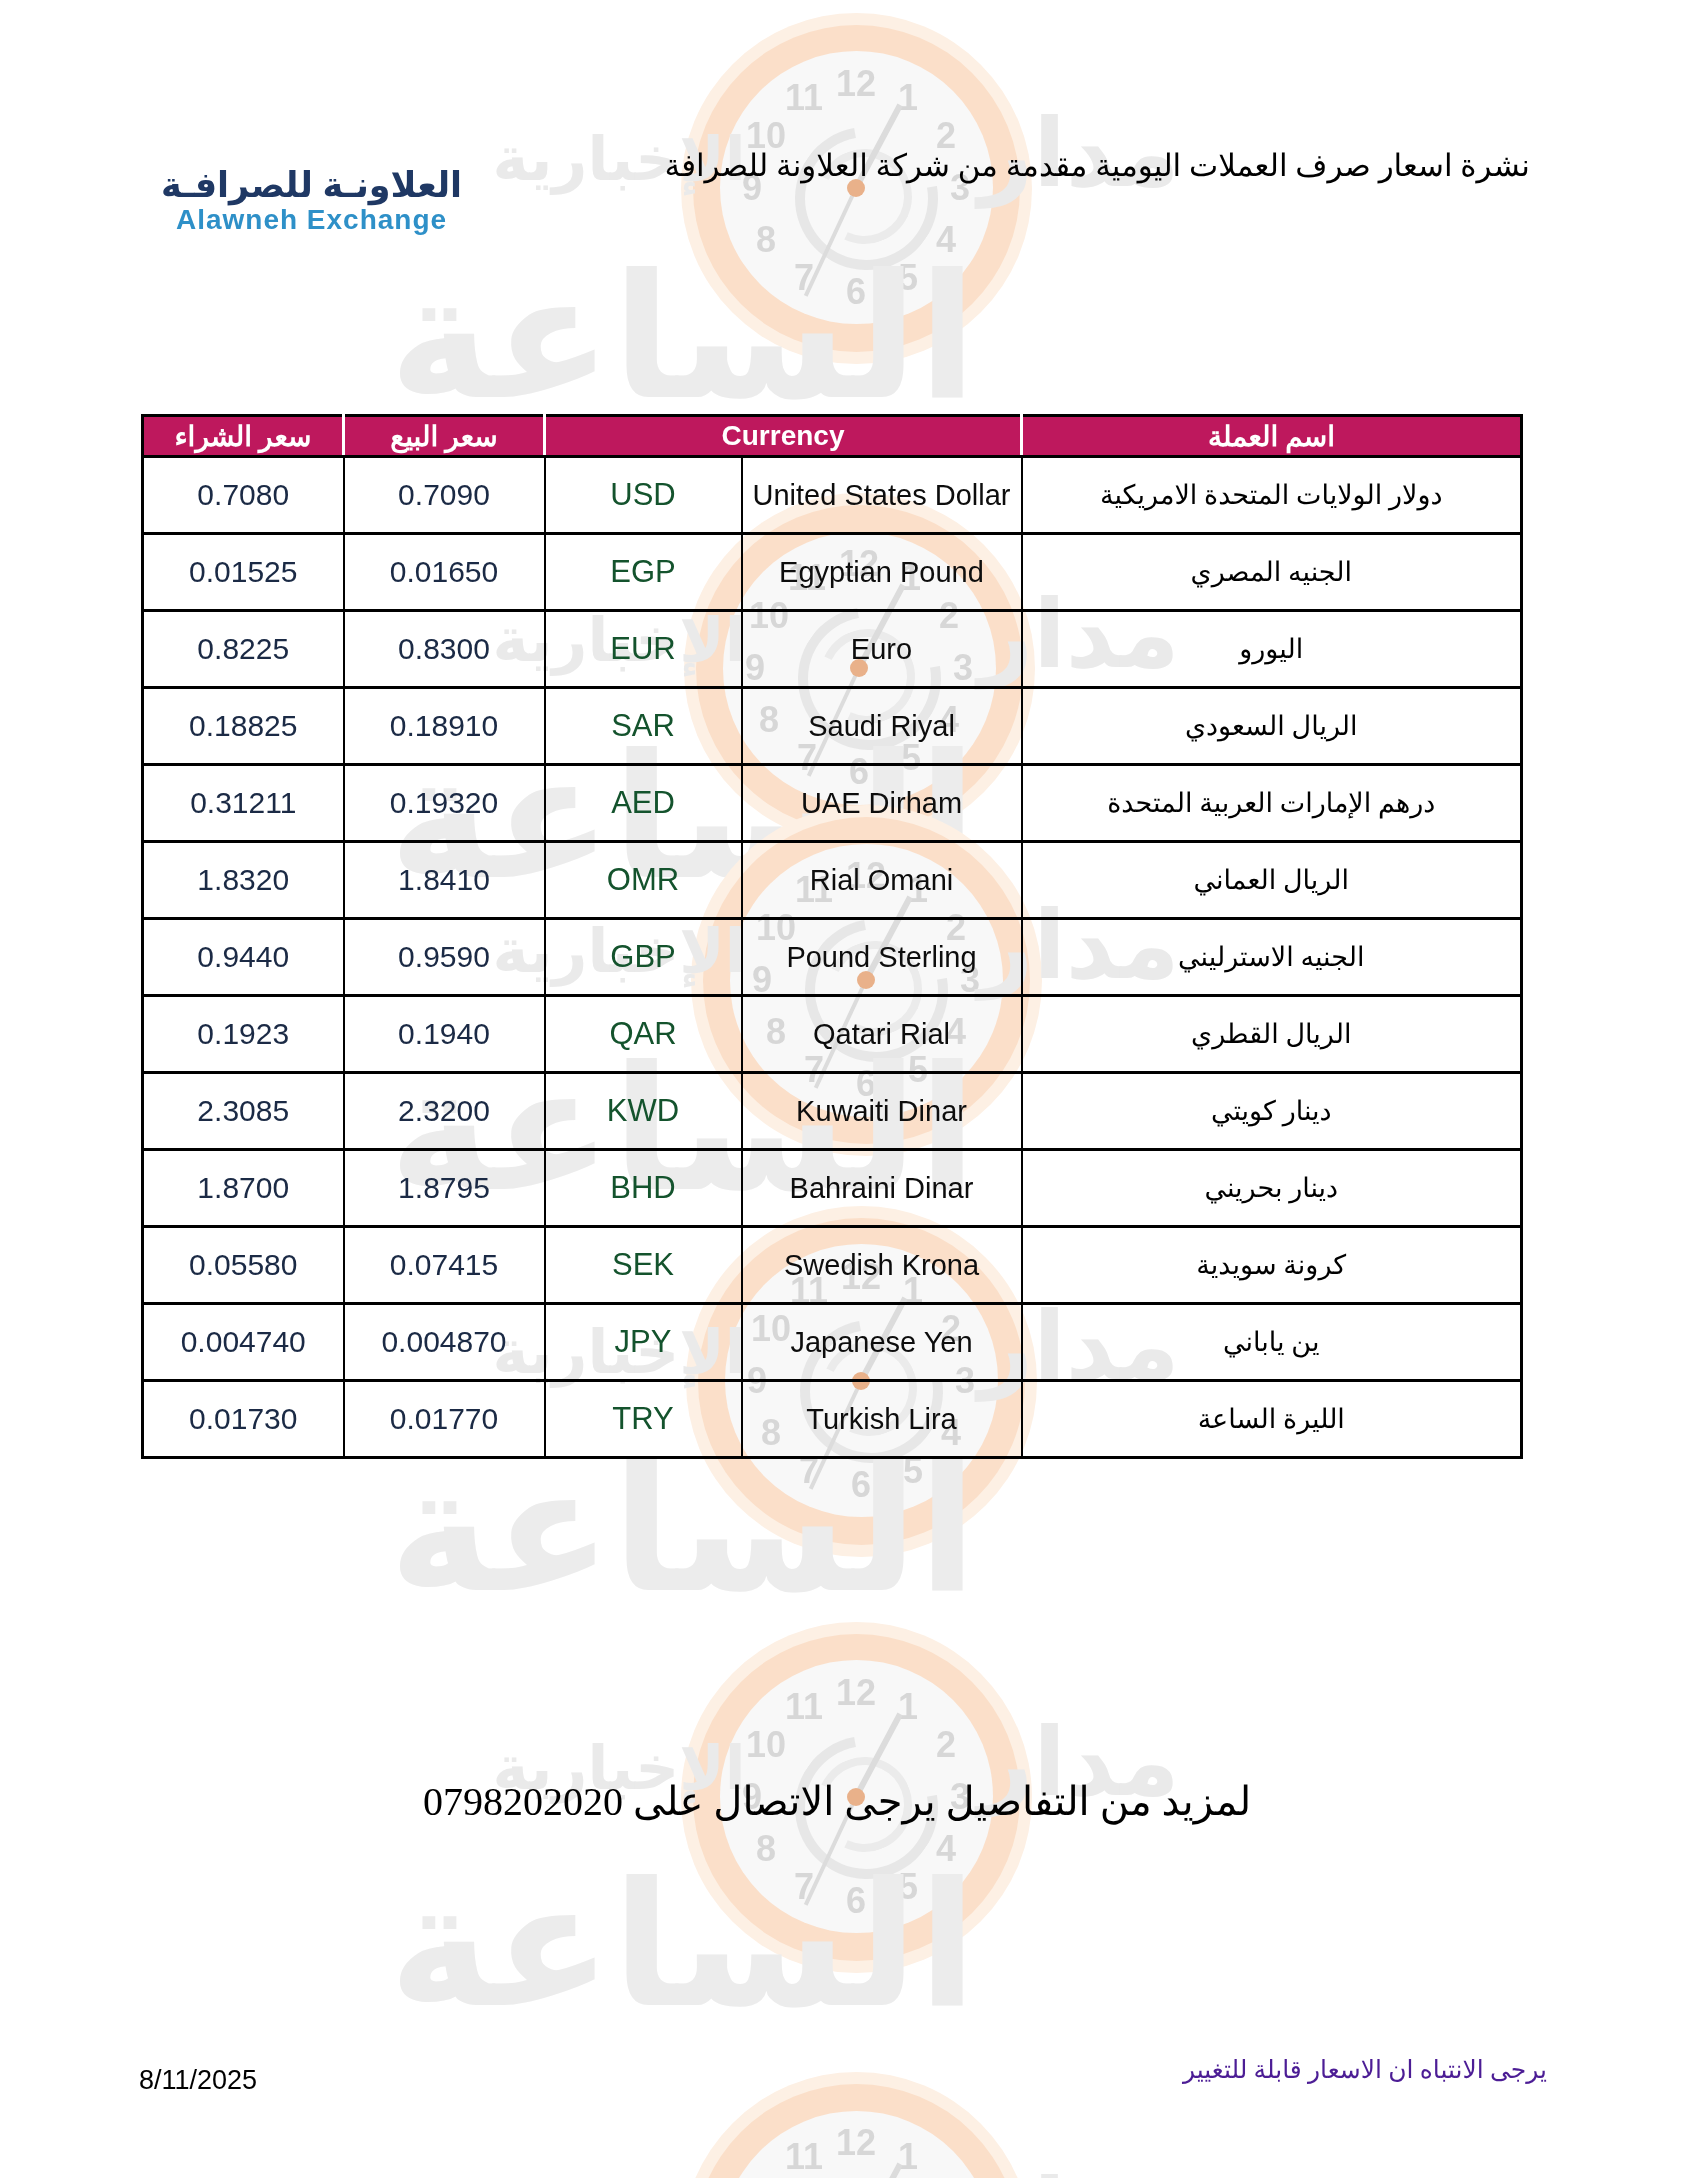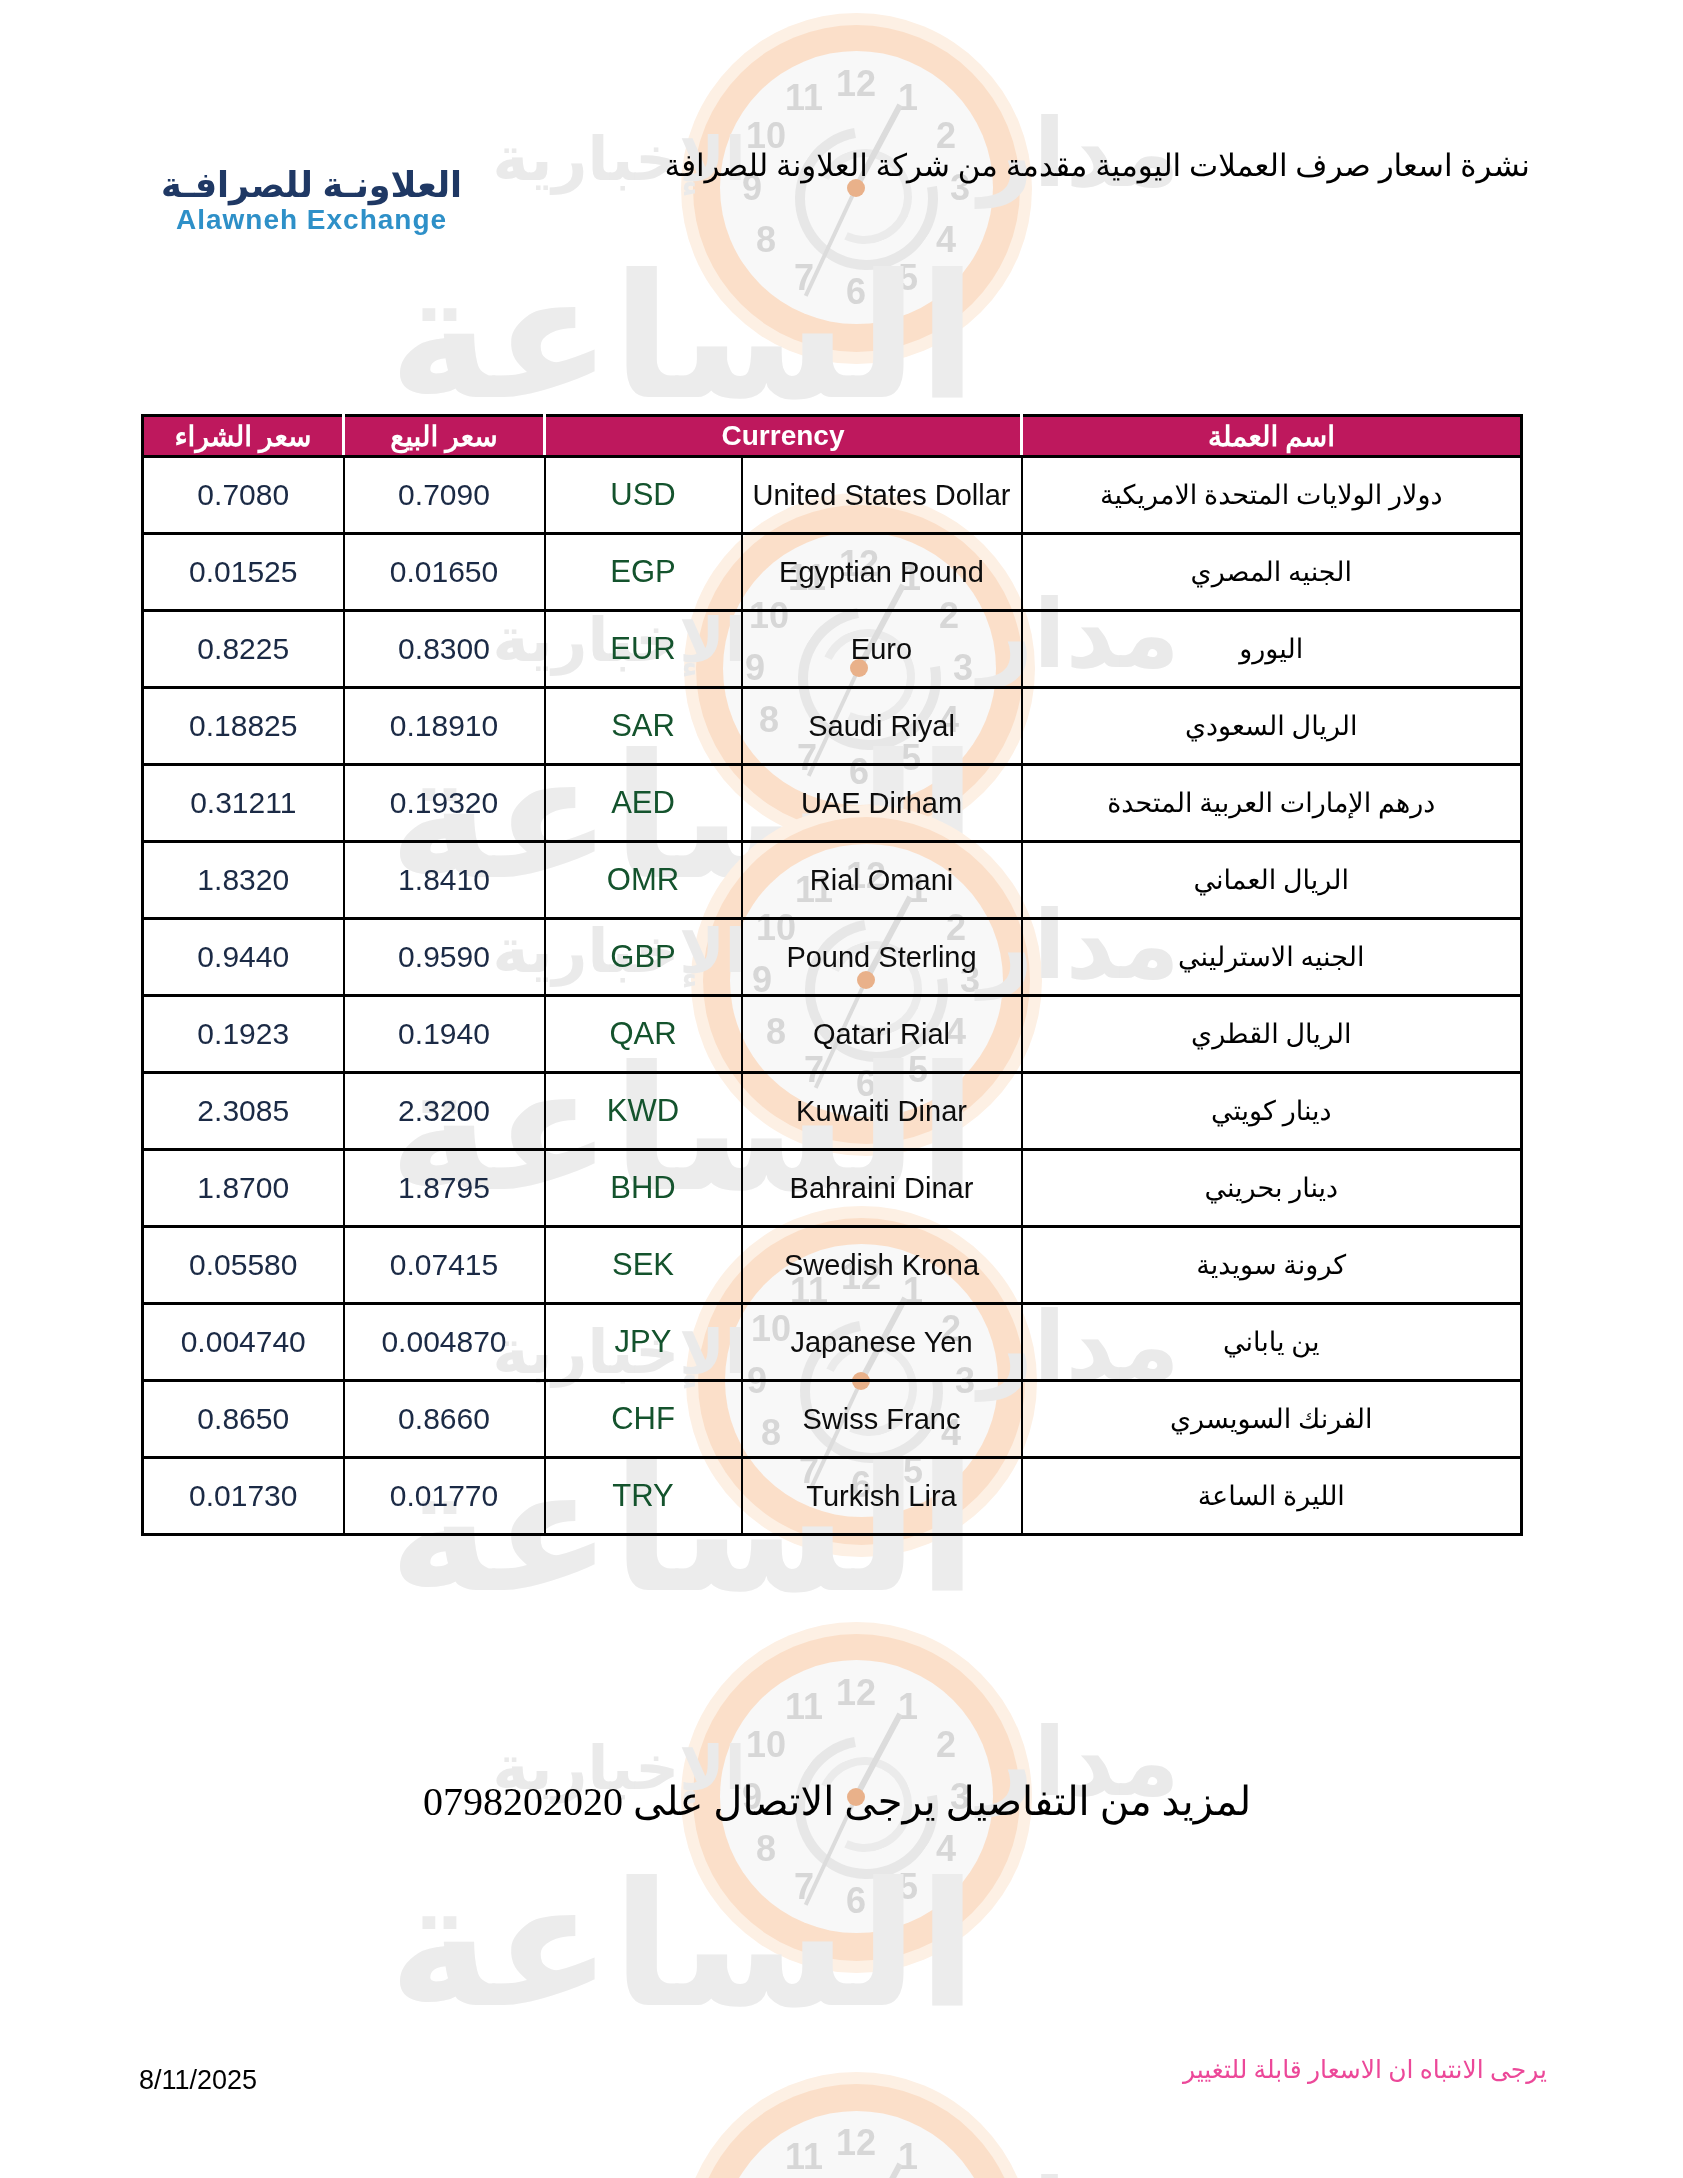"0.8650" tr { html: <tr> <td>0.8650</td> <td>0.8660</td> <td>CHF</td> <td>Swiss Franc</td> <td>الفرنك السويسري</td> </tr> -> none }
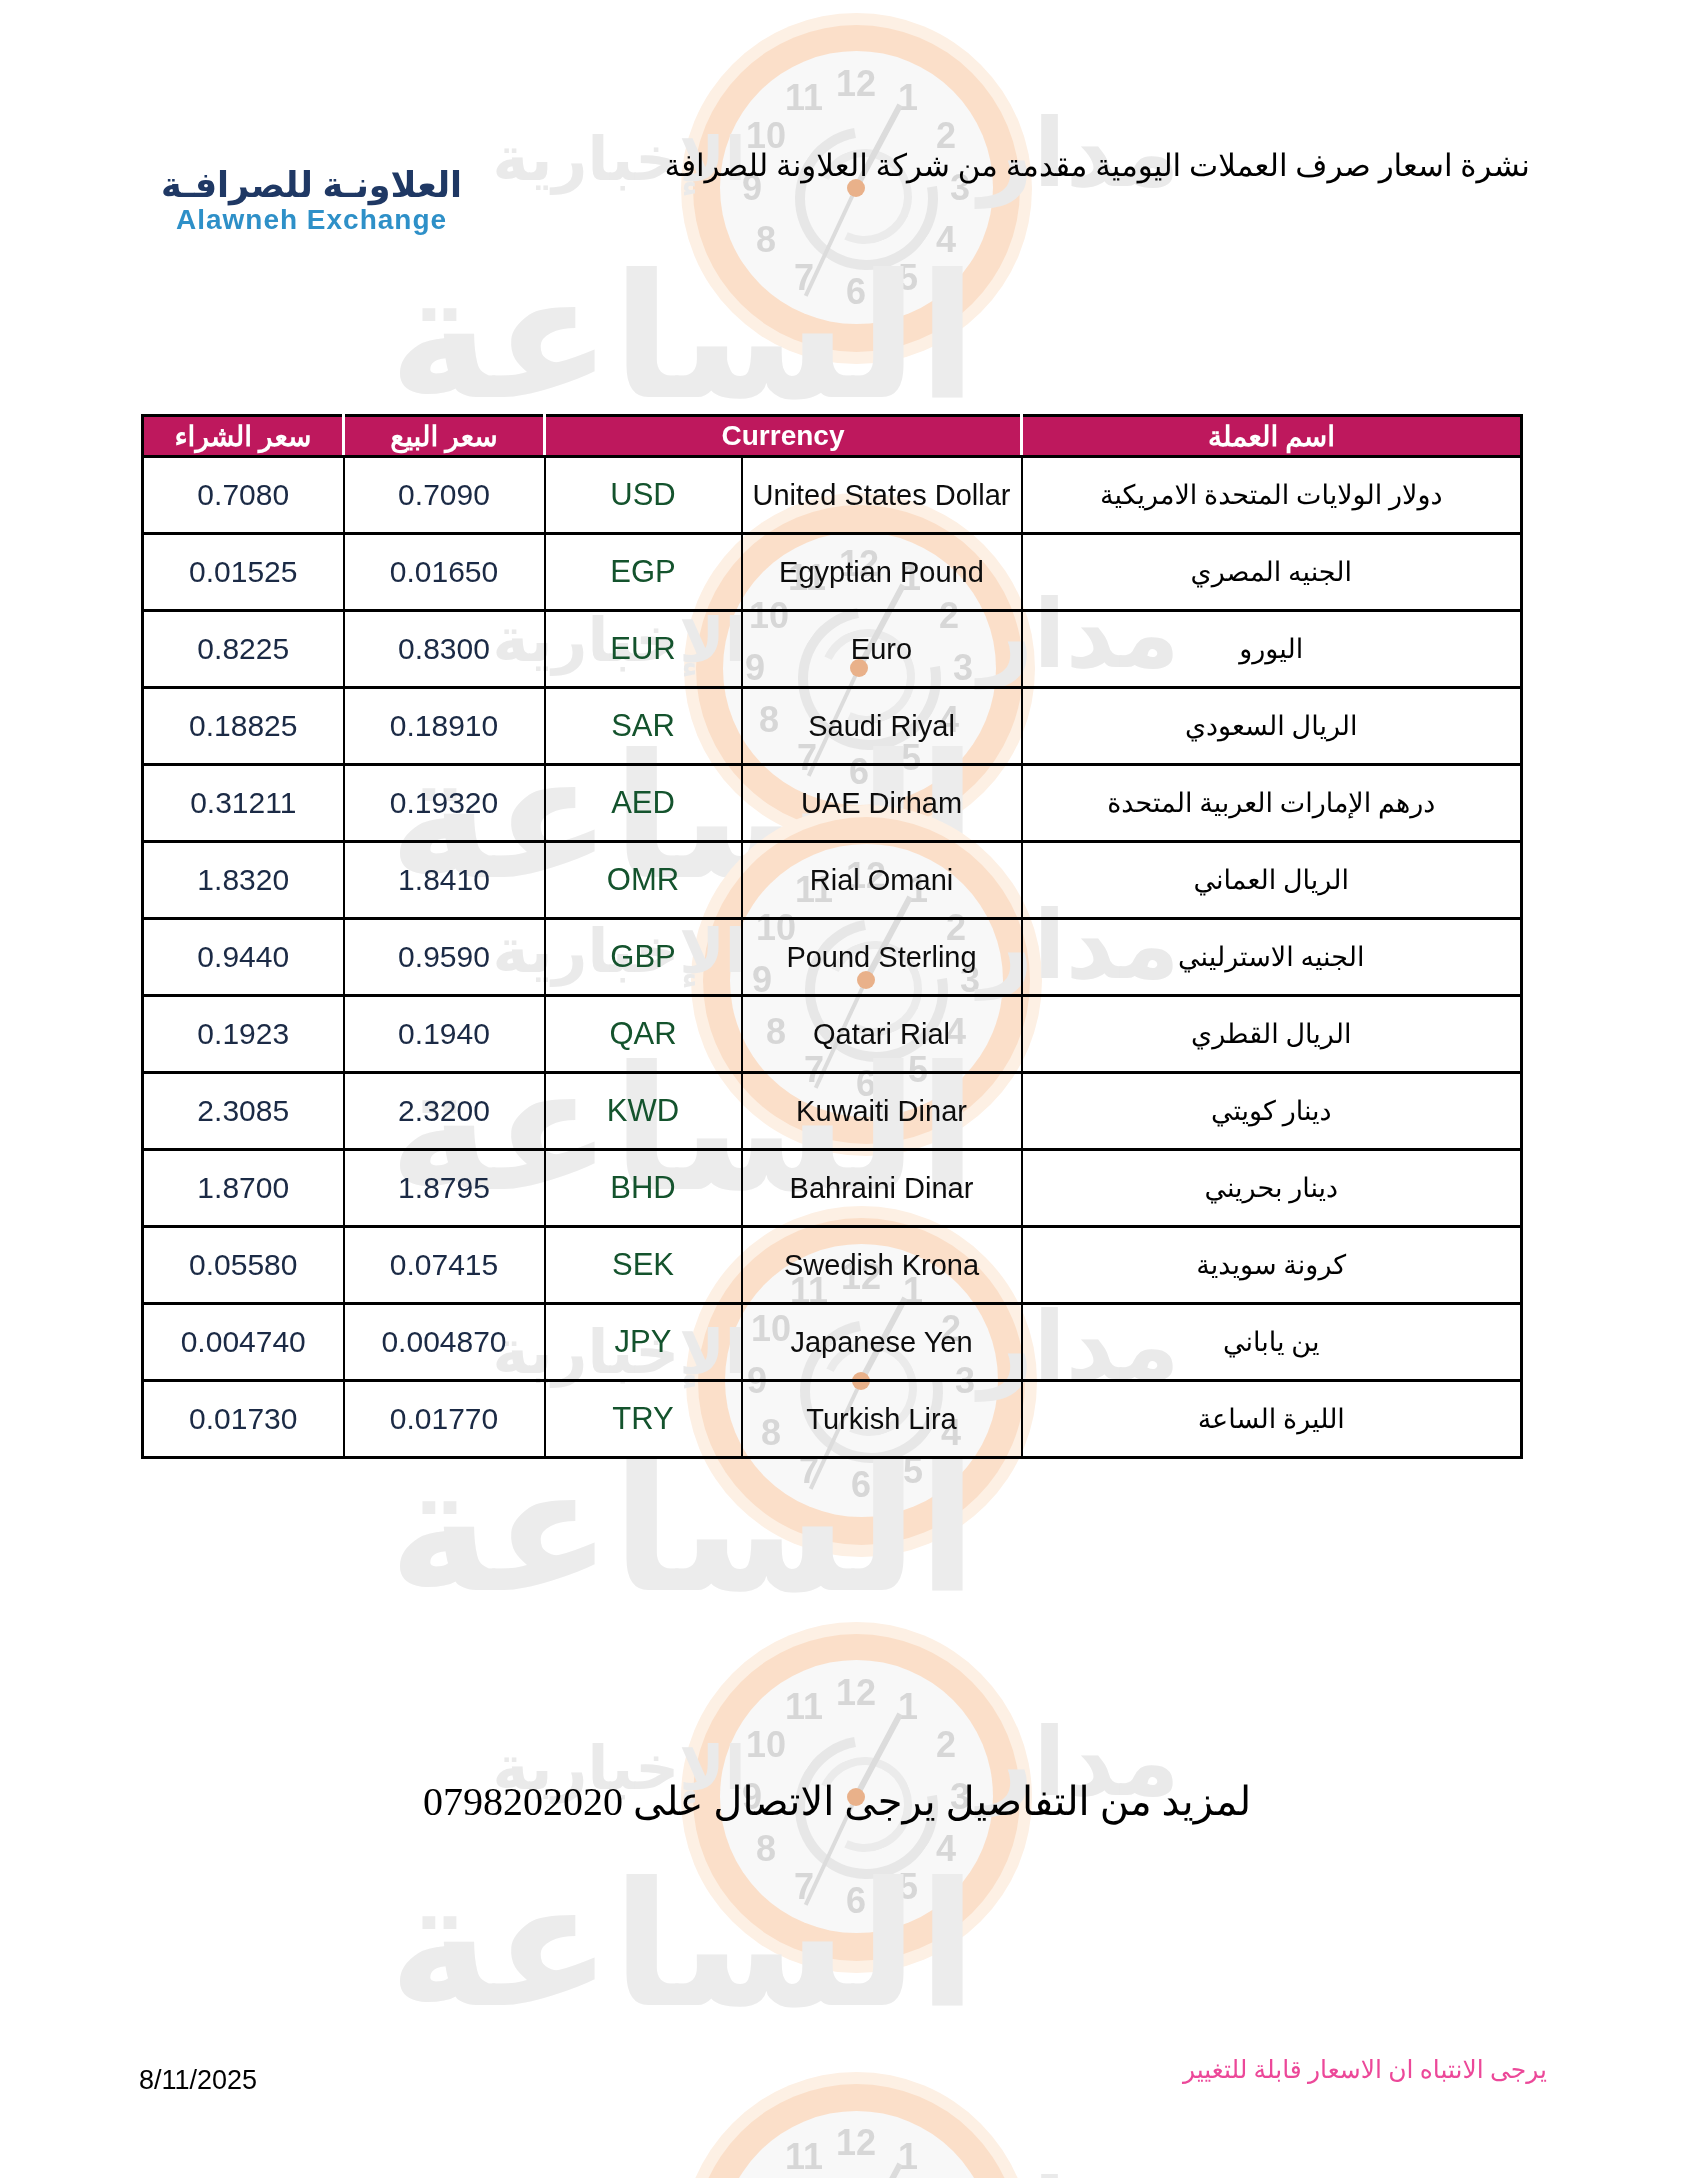"يرجى الانتباه ان الاسعار قابلة" .footer-disclaimer { color: #ec4899 -> #4c1d95 }
